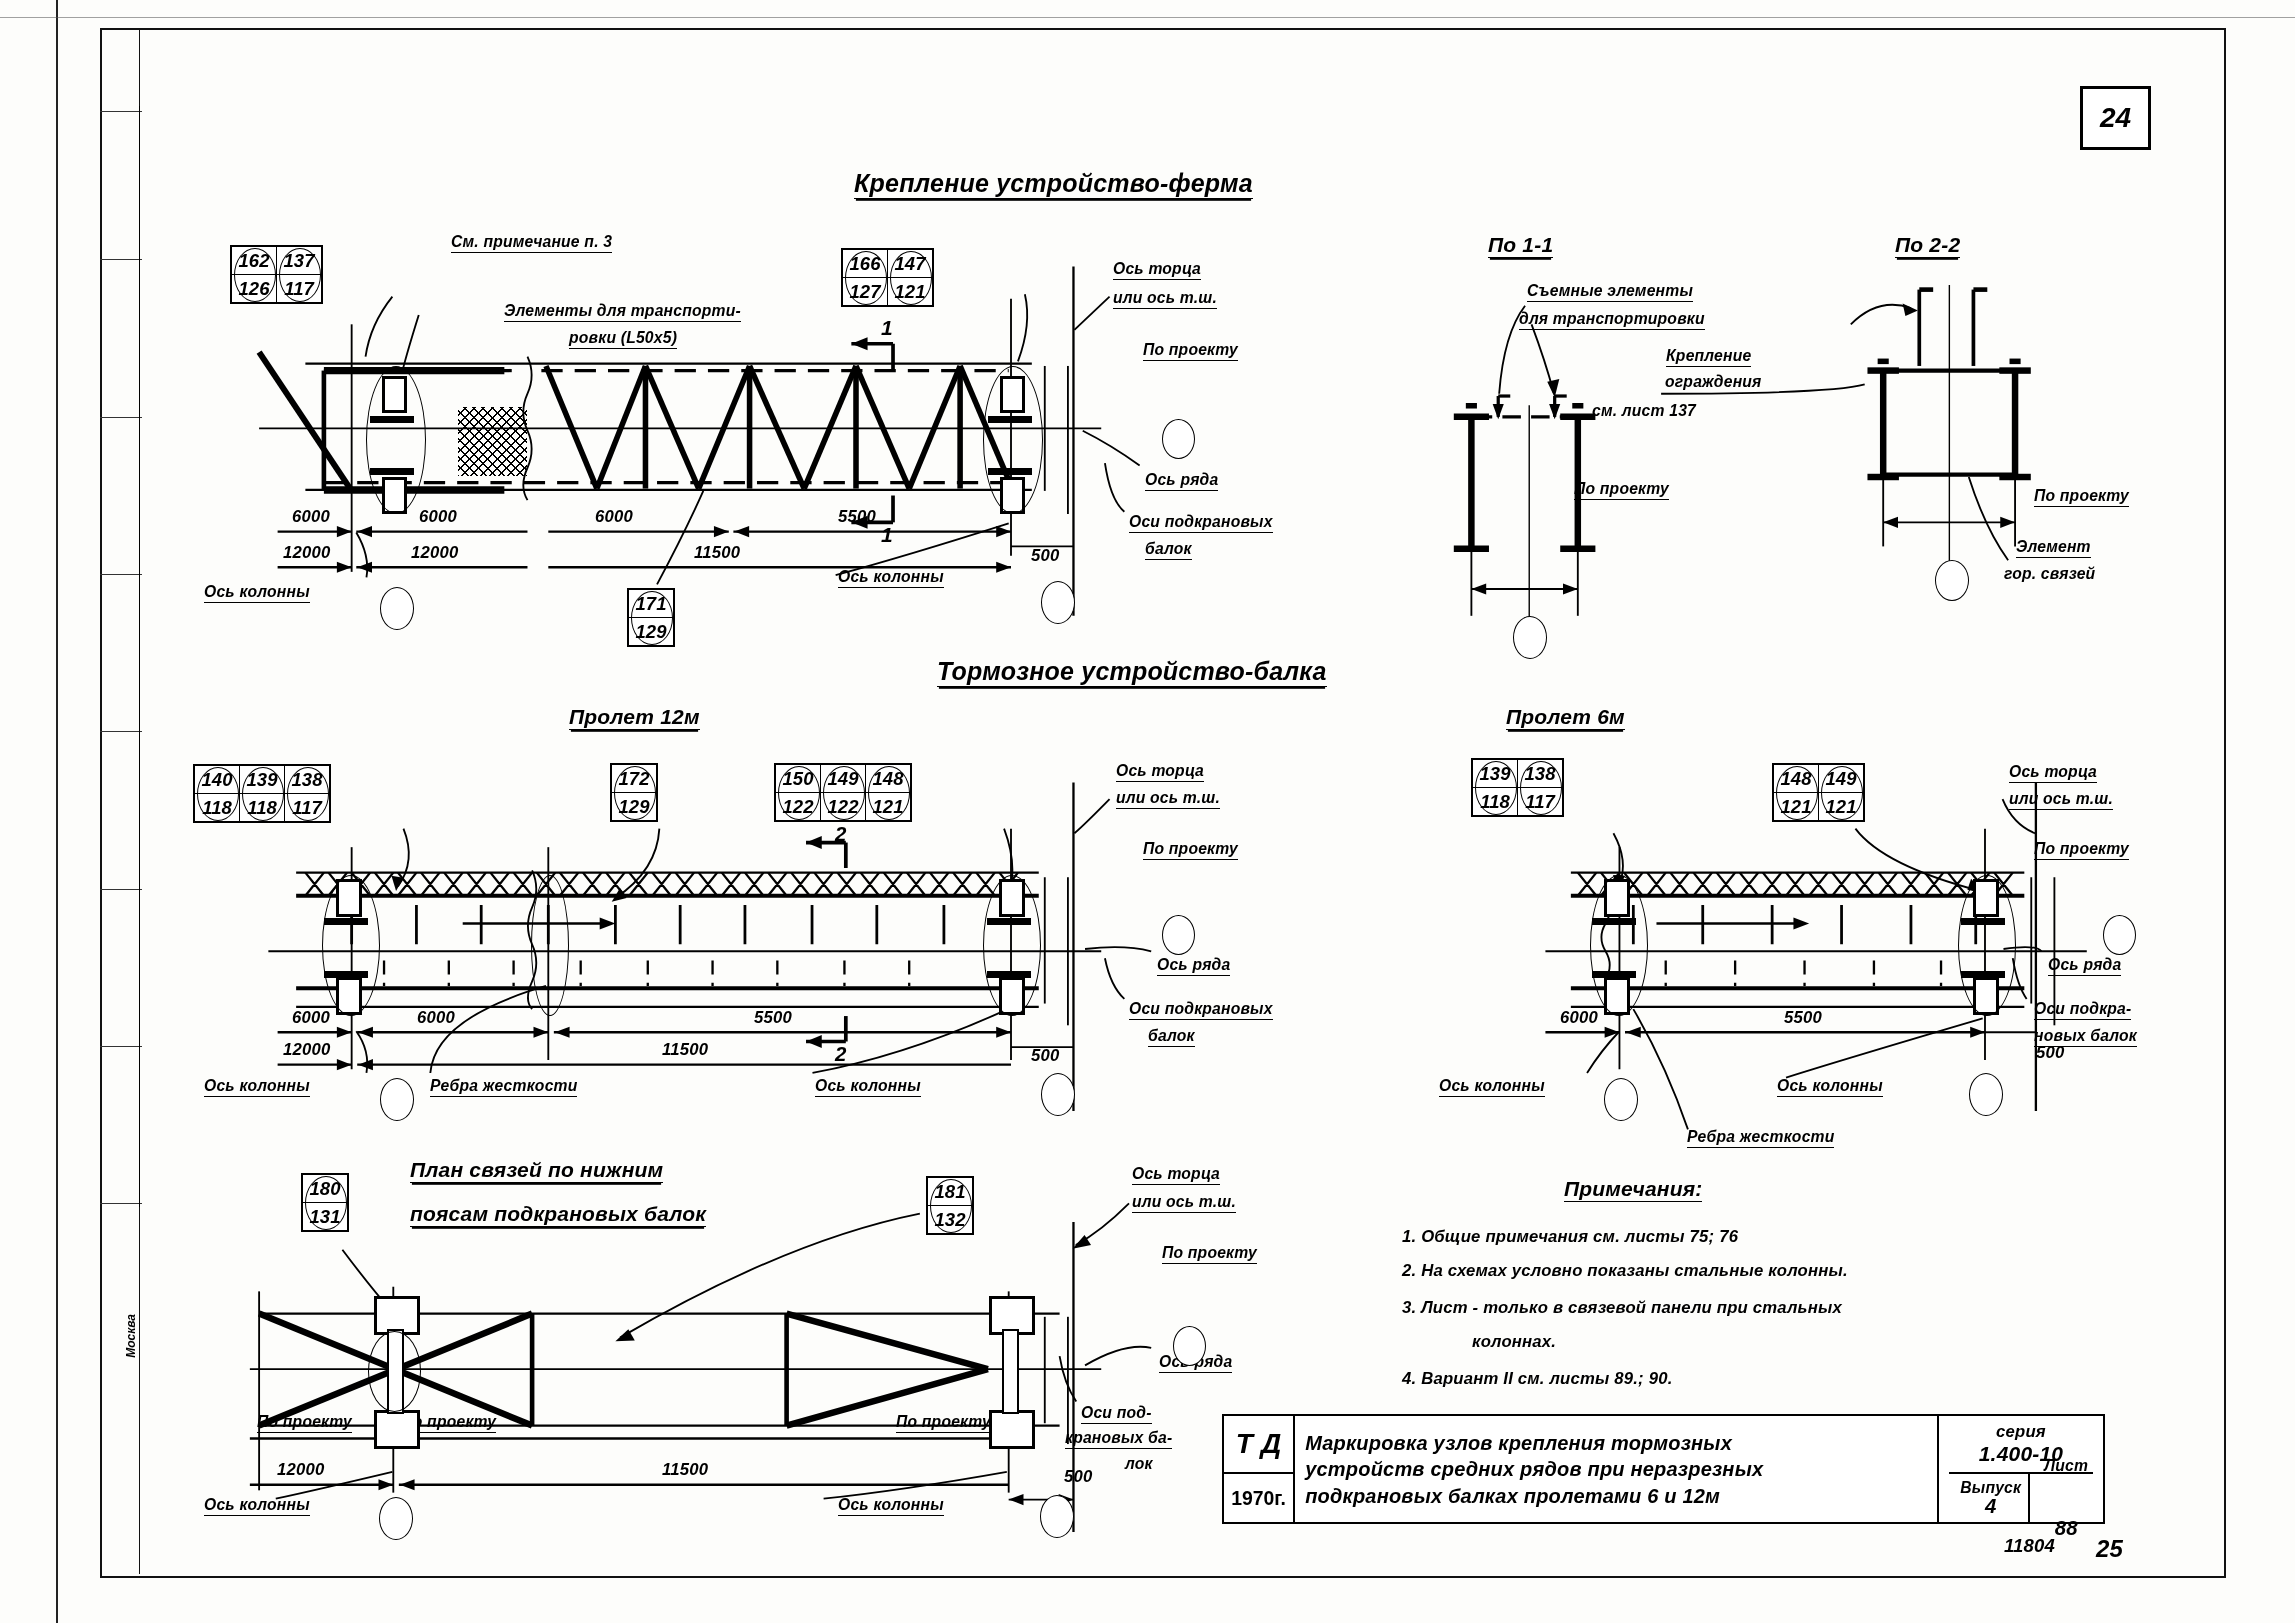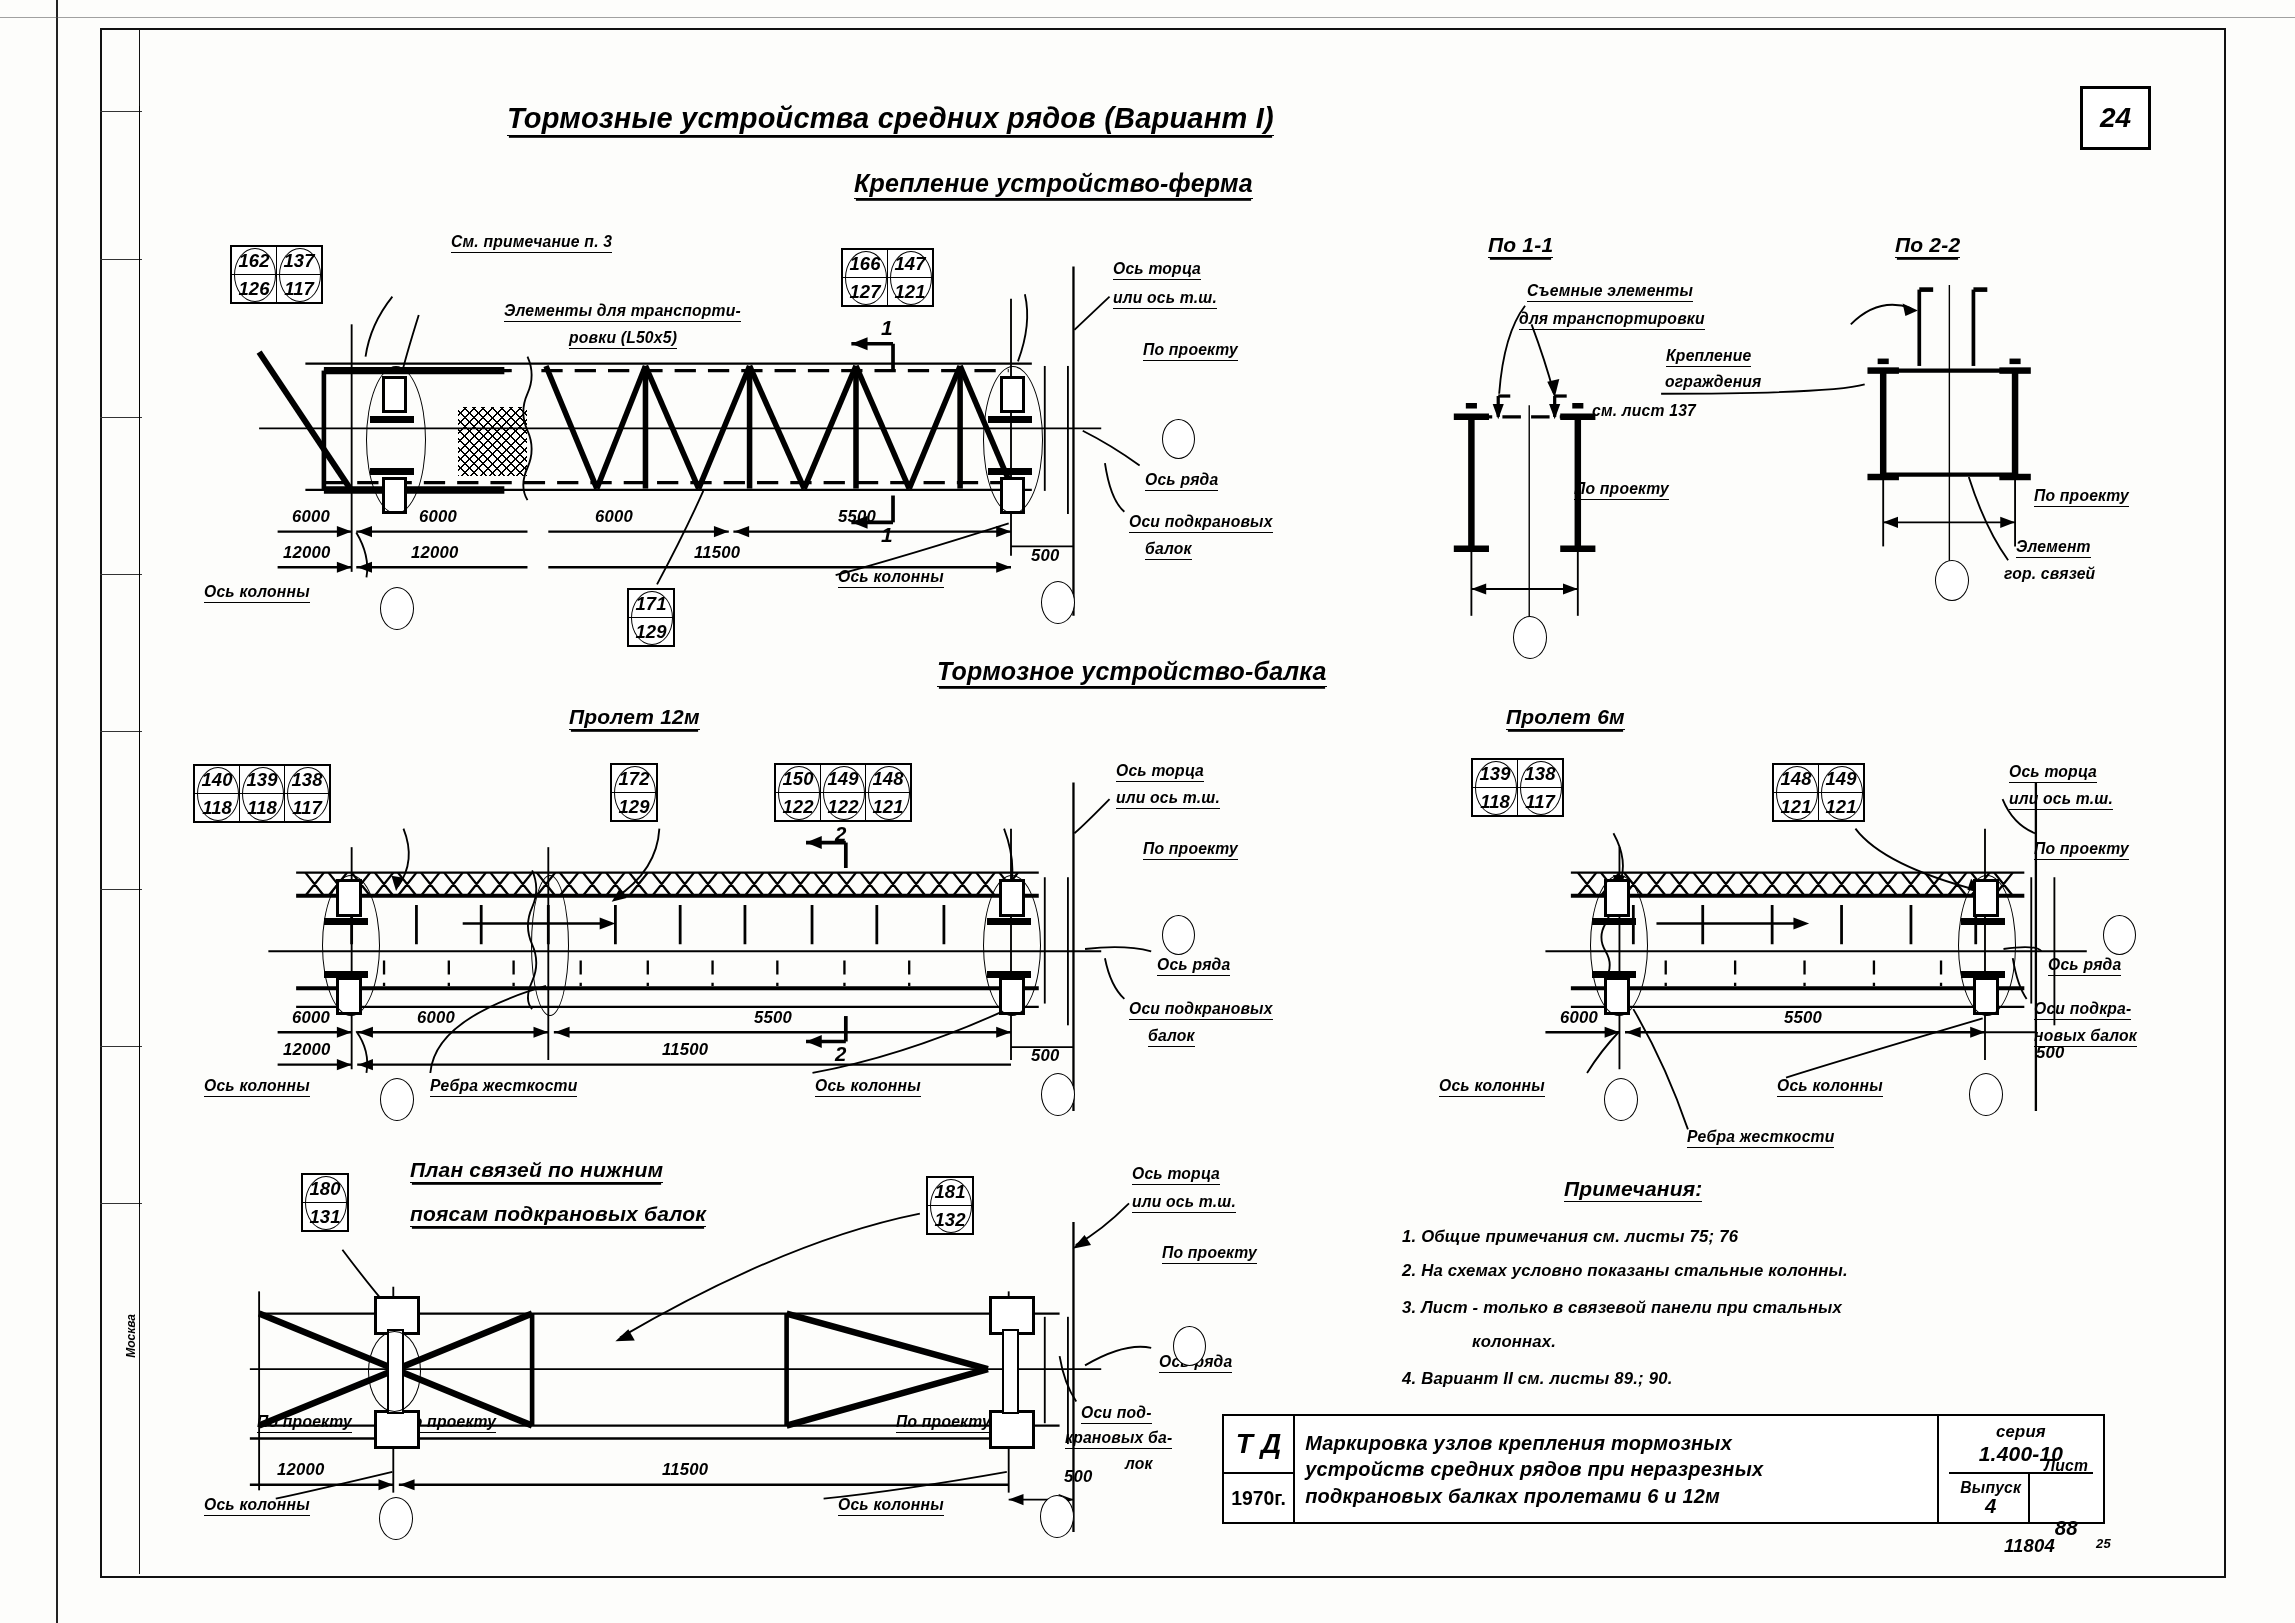"Тормозные устройства средних рядов" div.t { html: <div>Тормозные устройства средних рядов (Вариант I)</div> -> none }
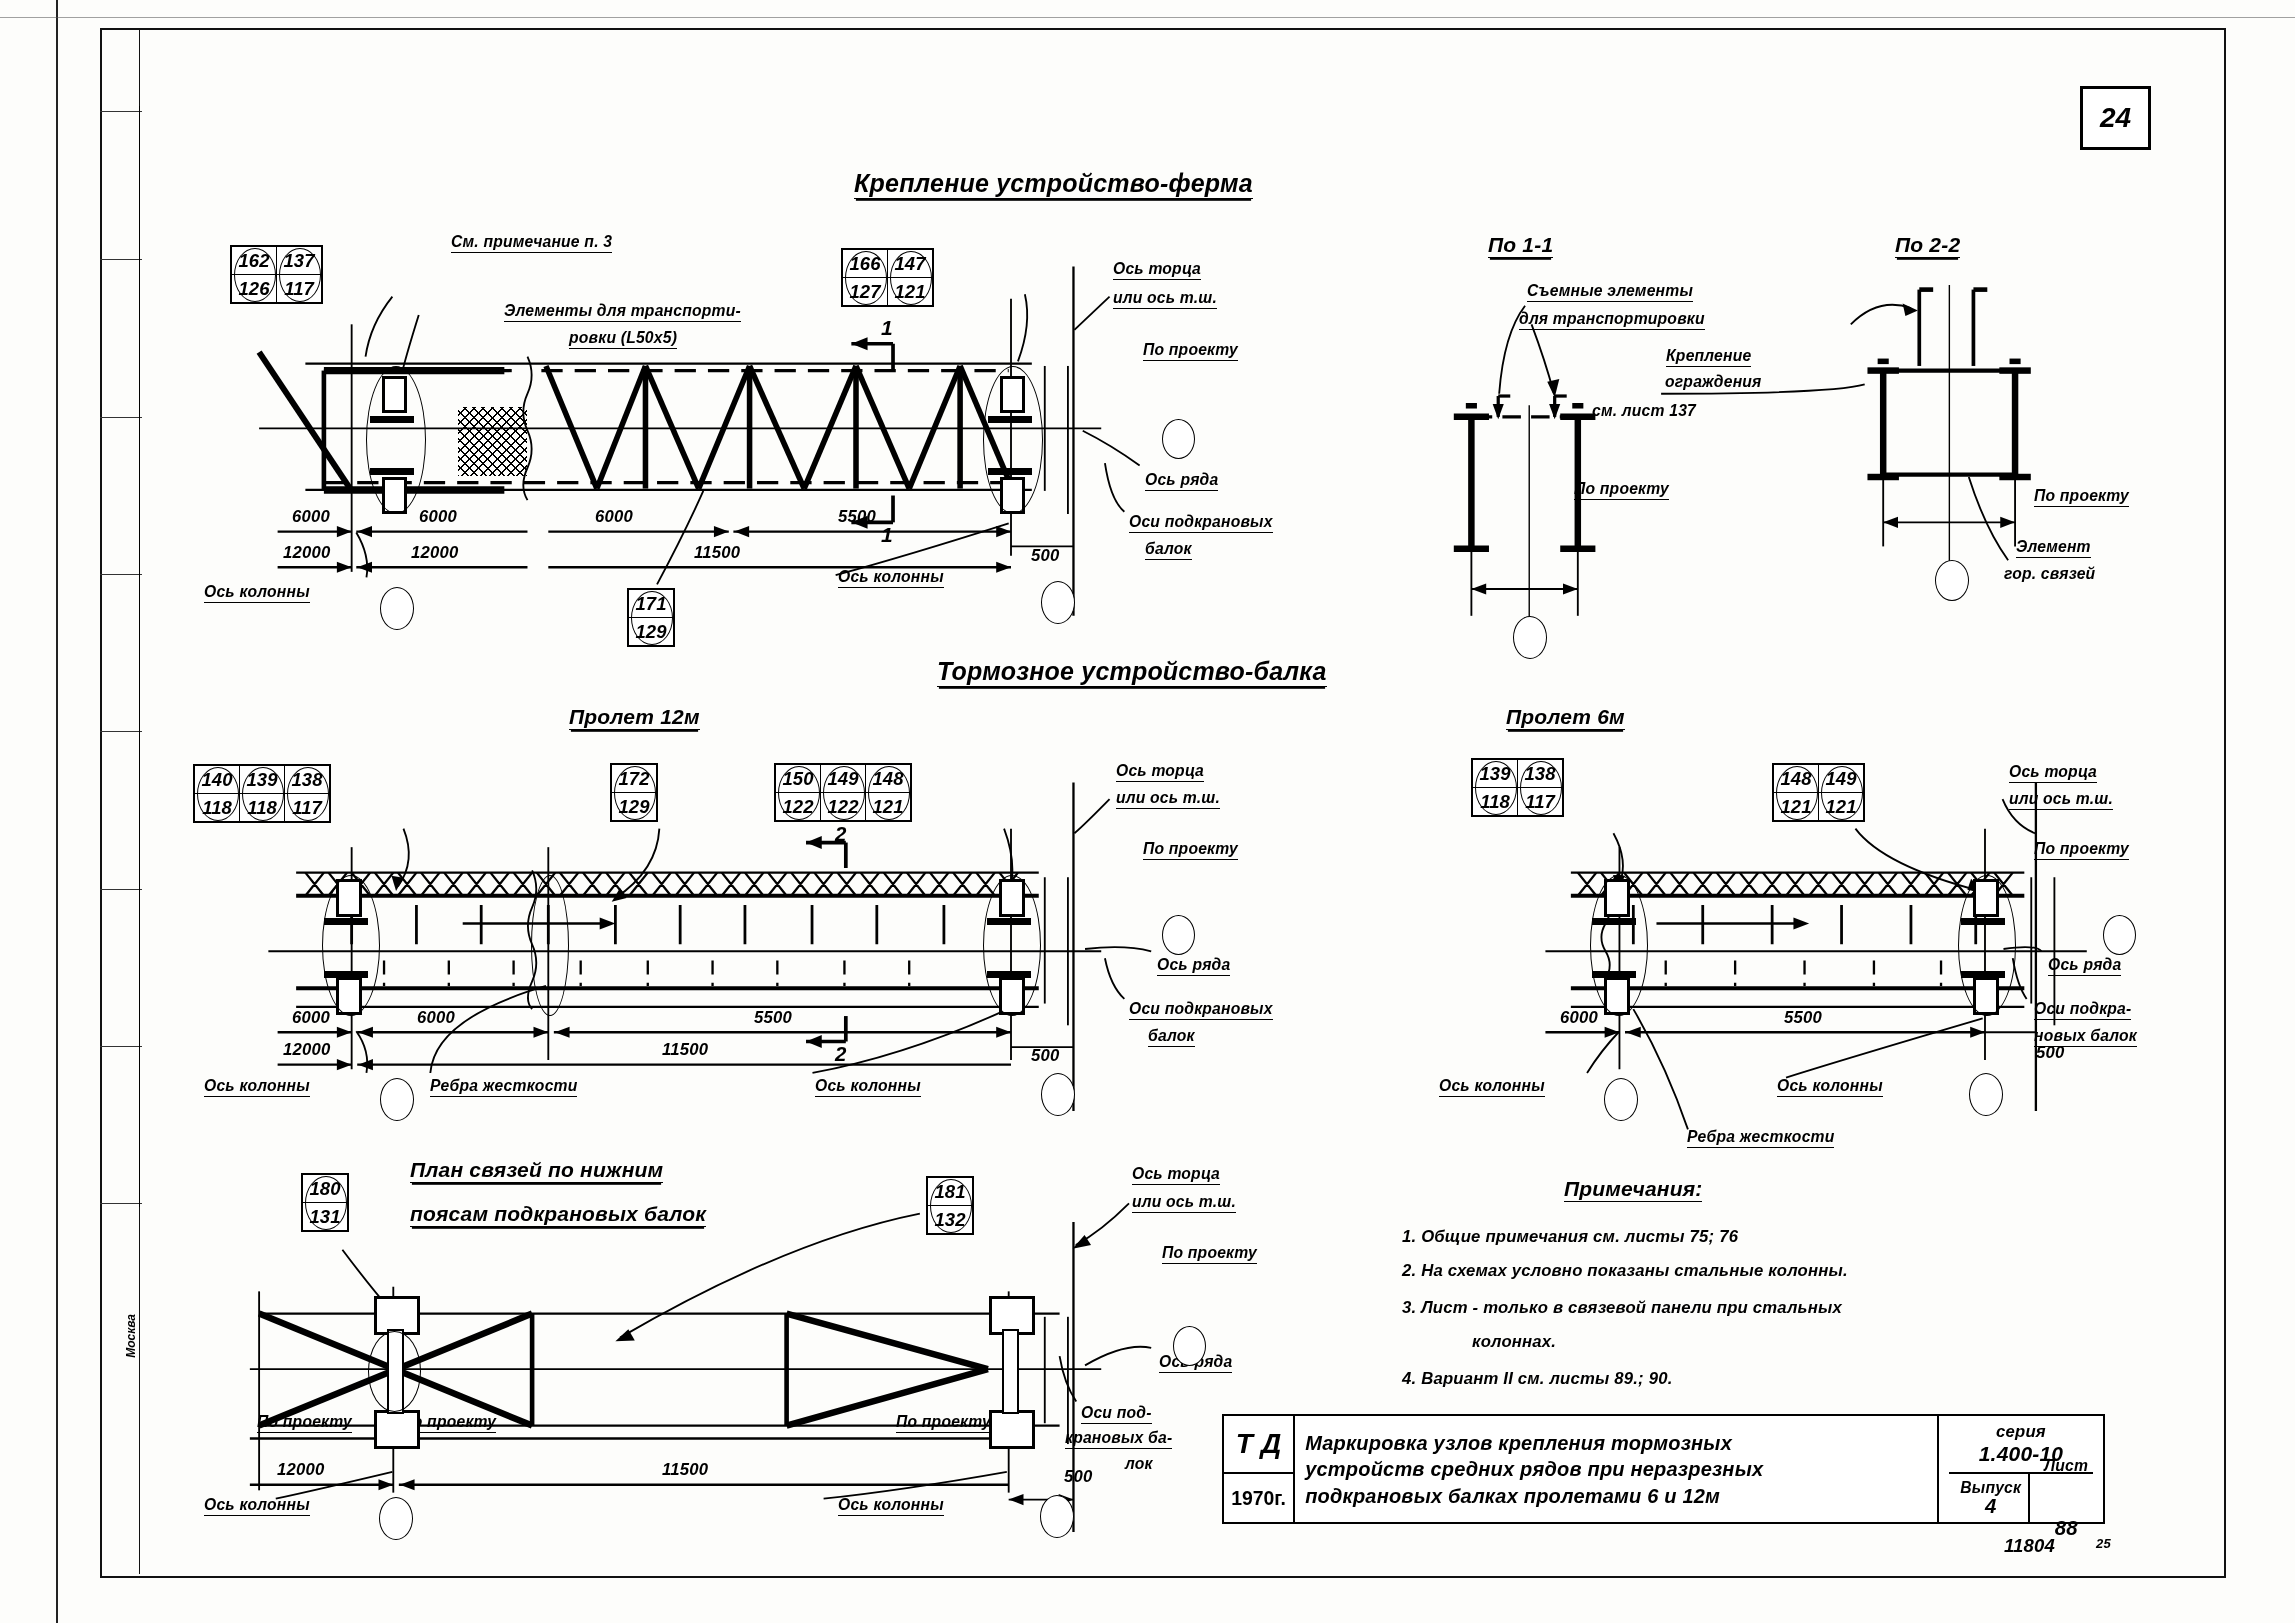"25" div.t { font-size: 13px -> 24px }
